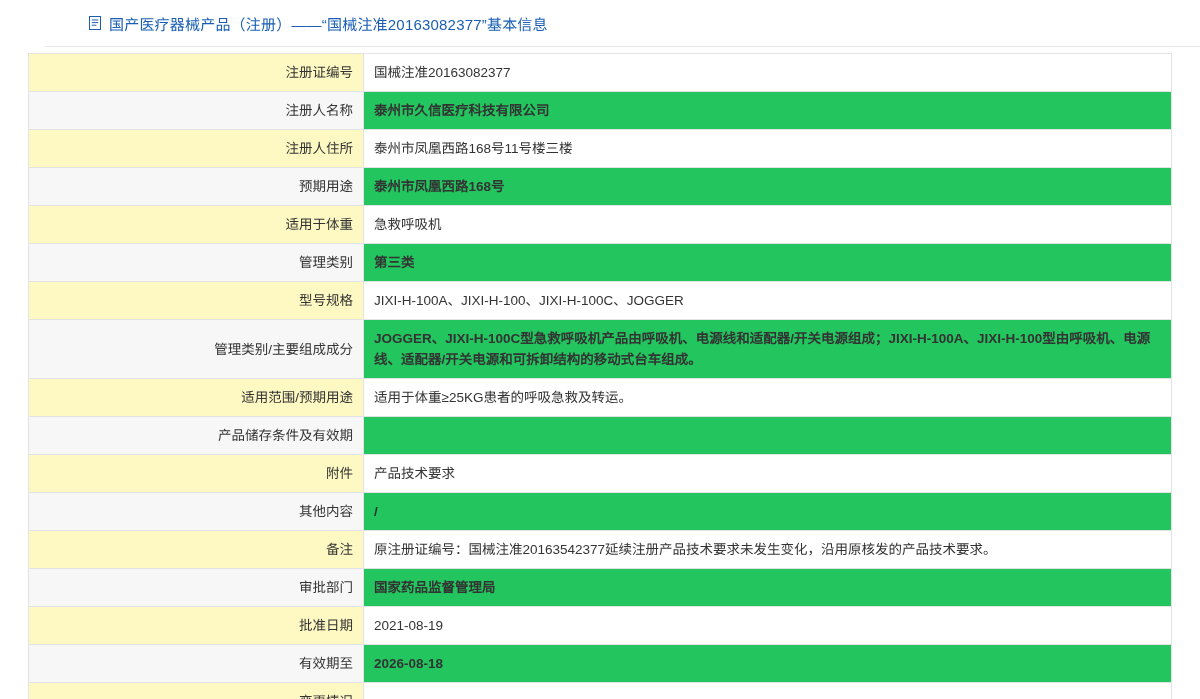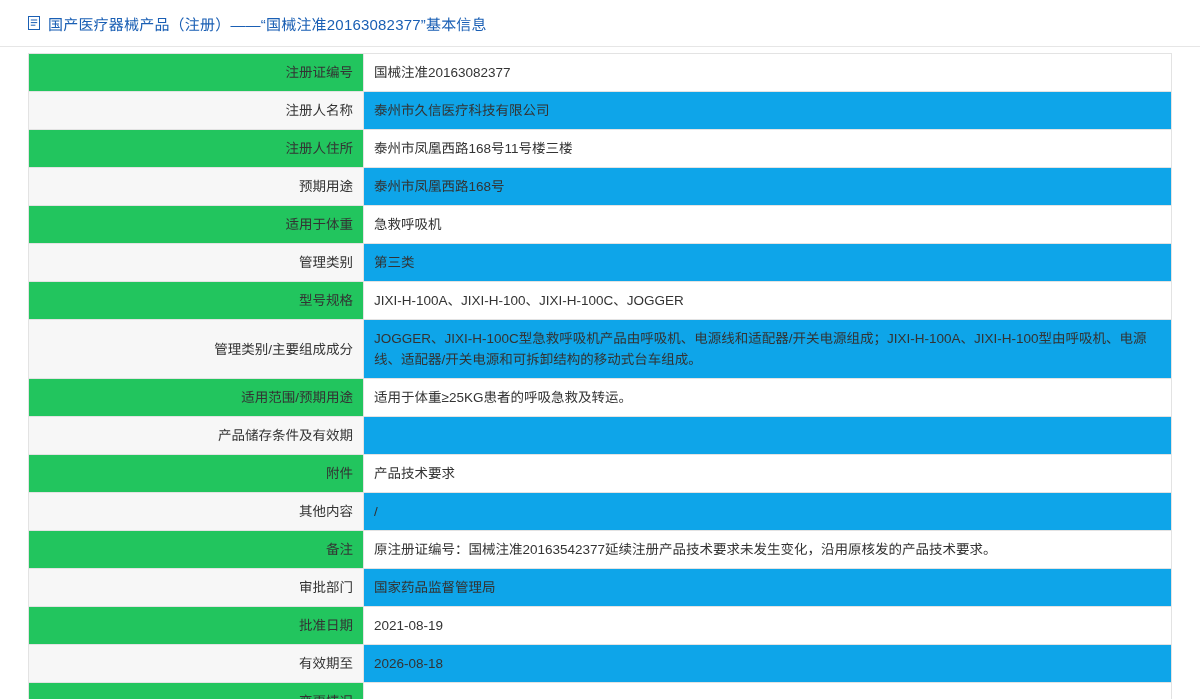"国产医疗器械产品（注册）——“国械注准20163082377”基本信息" .title-bar { margin-left: none -> 45px; padding: 0 0 0 26px -> 0 0 0 42px }
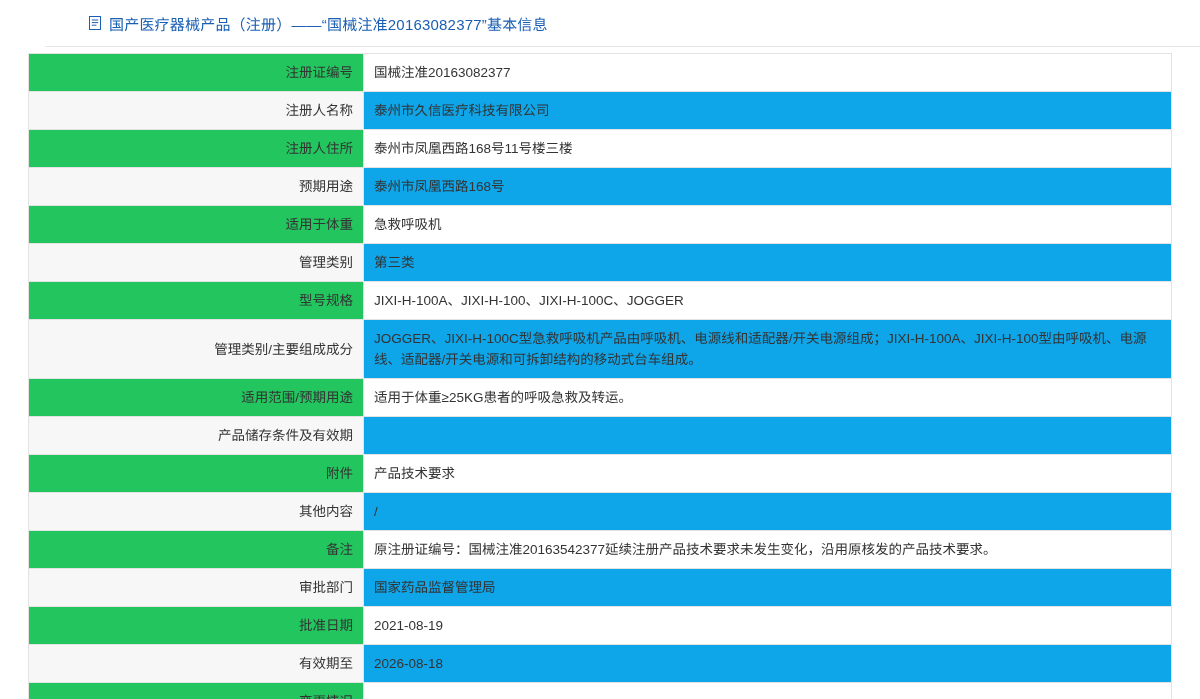"注册证编号" td.label { background: #22c55e -> #fef9c3 }
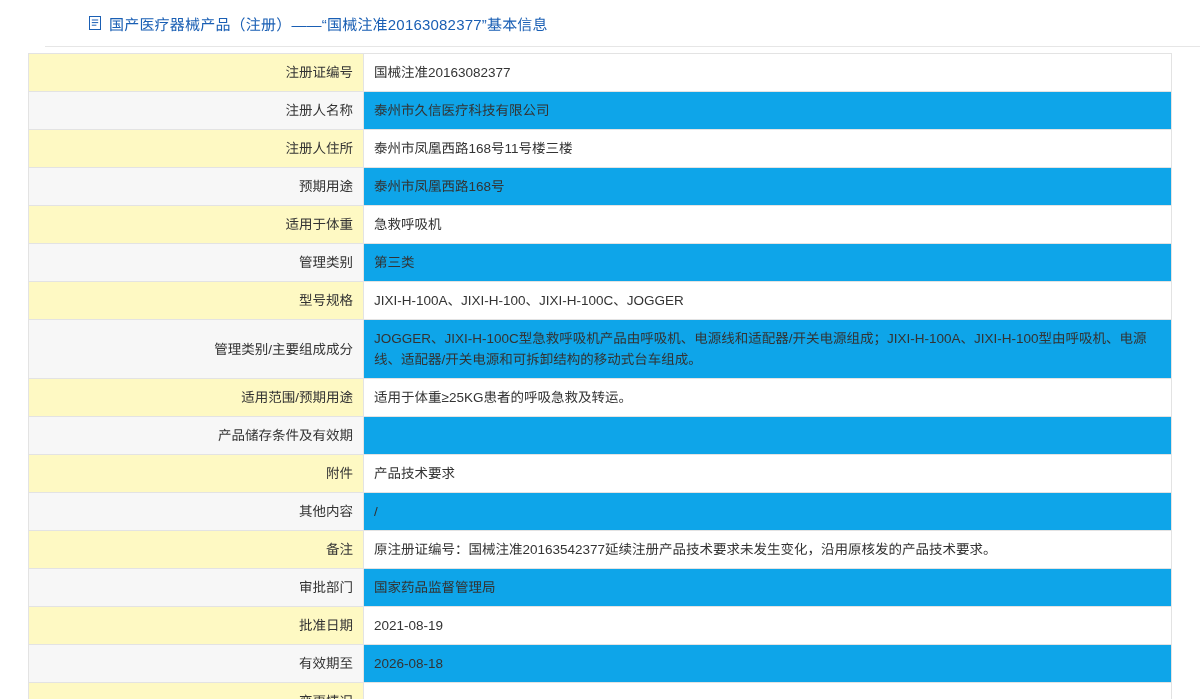"泰州市久信医疗科技有限公司" tr.alt td.value { background: #0ea5e9 -> #22c55e; font-weight: none -> bold }
